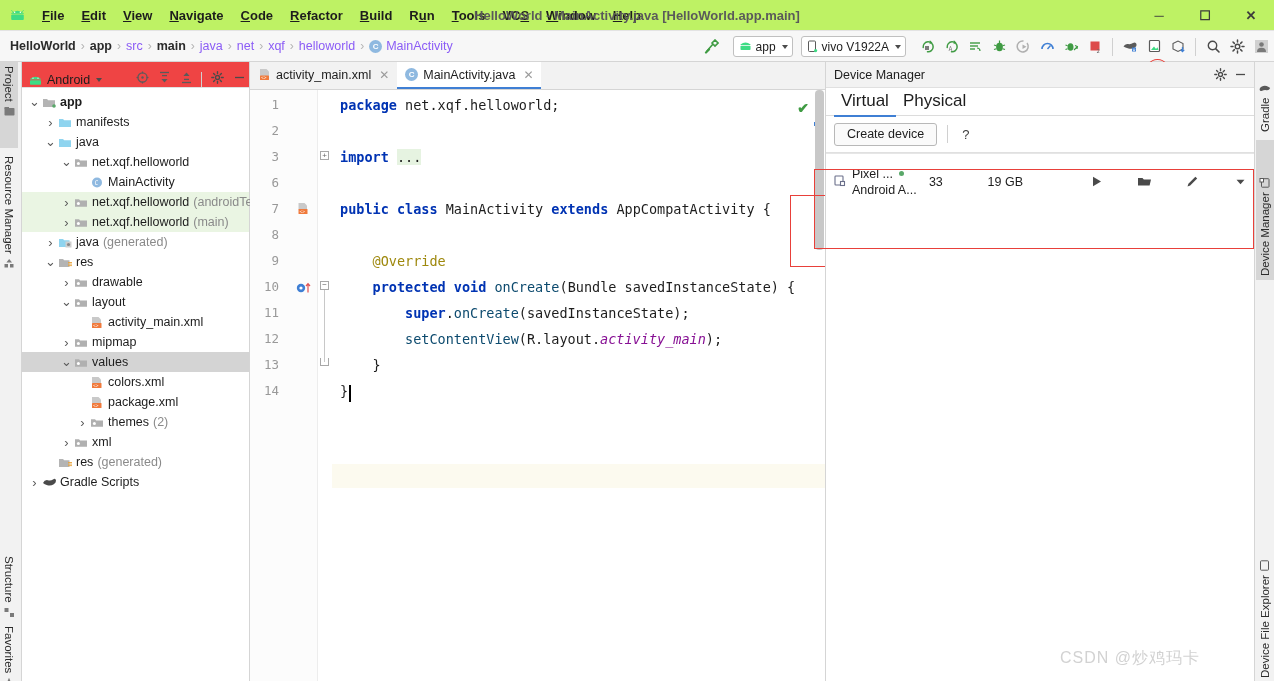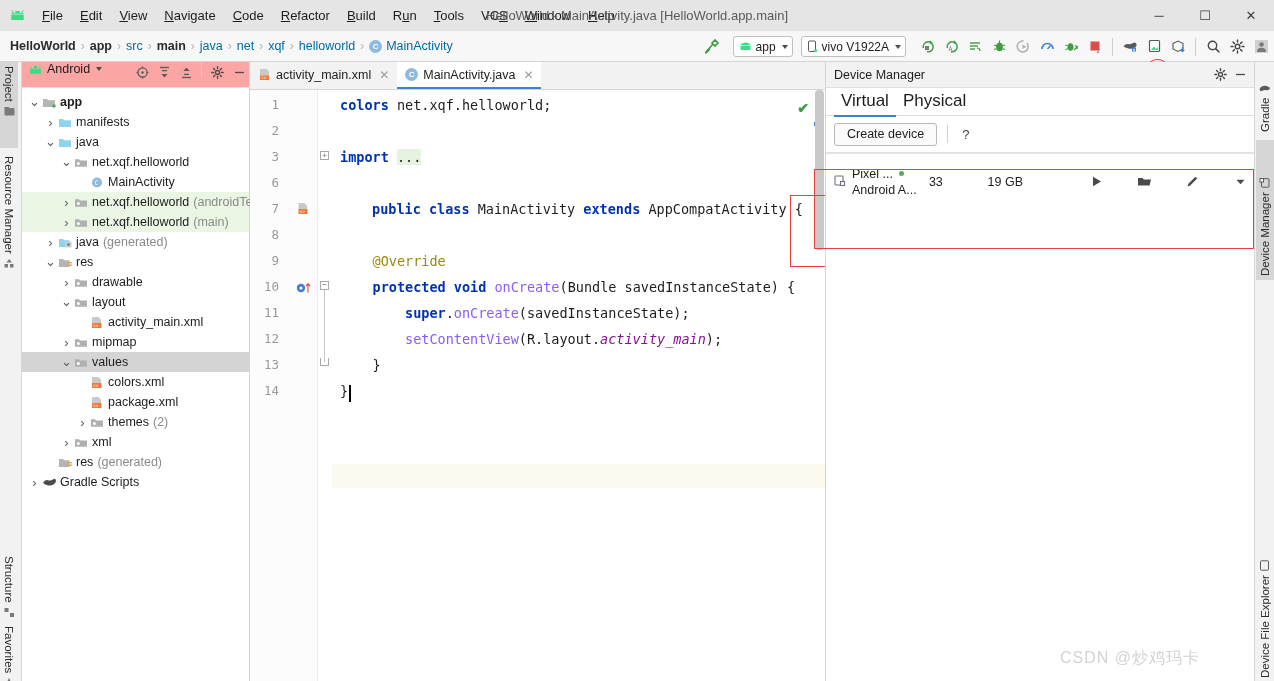"File" .titlebar { background: #e5e5e5 -> #bef264; font-weight: none -> bold }
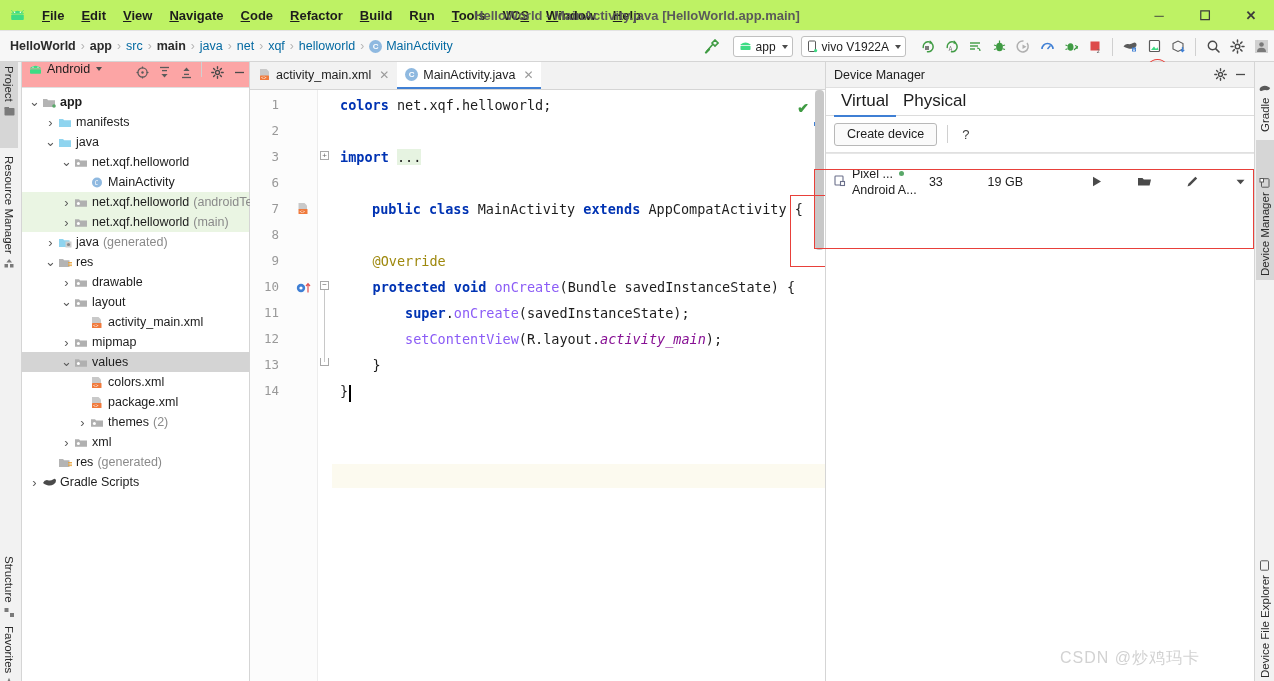"src" .crumb.dim { color: #0369a1 -> #8b5cf6 }
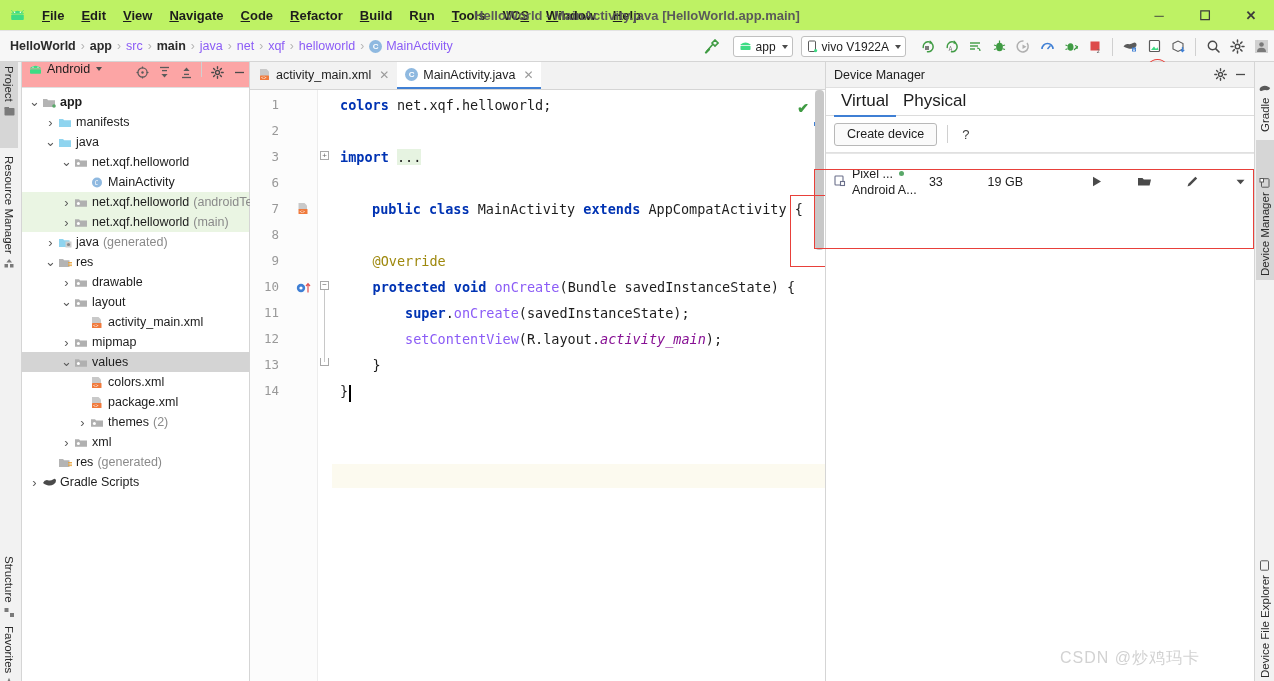"Android" .pp-head { align-items: flex-start -> flex-end; background: #fca5a5 -> #ef4444 }
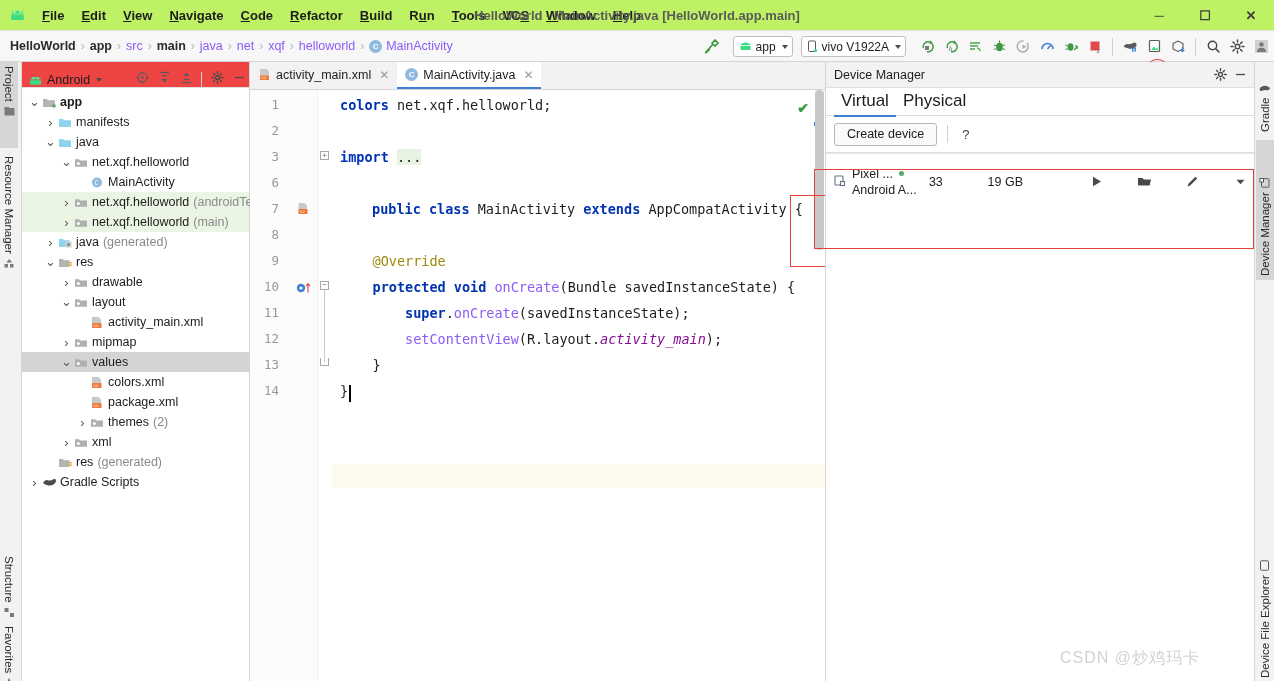"colors" span.kw { text: colors -> package }
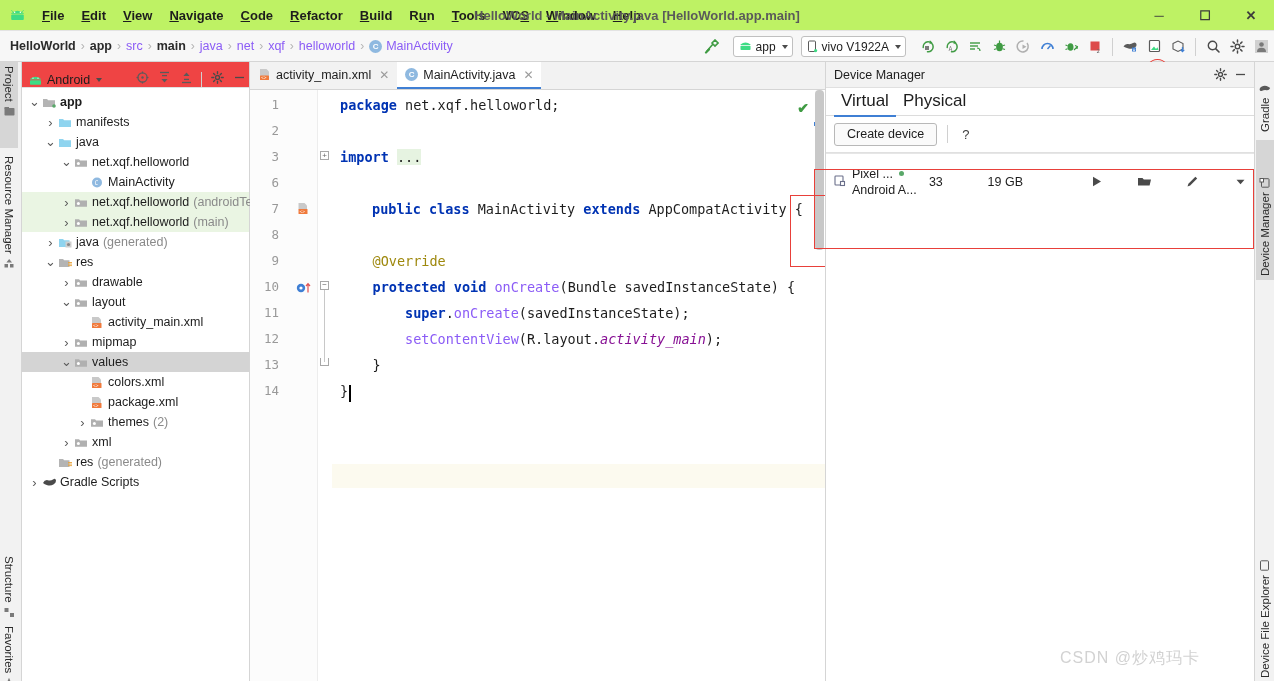"public class MainActivity extends" div.codeline { margin-left: 32px -> none }
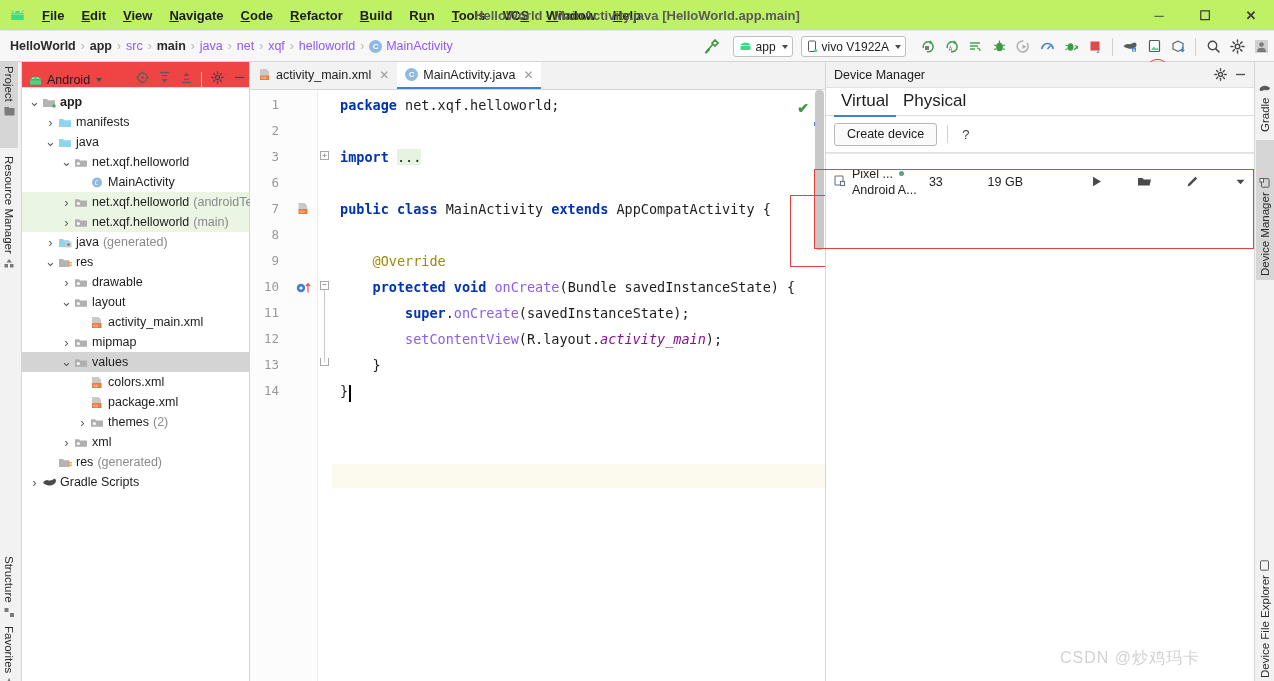"onCreate" .meth { color: #8b5cf6 -> #0c4a6e }
